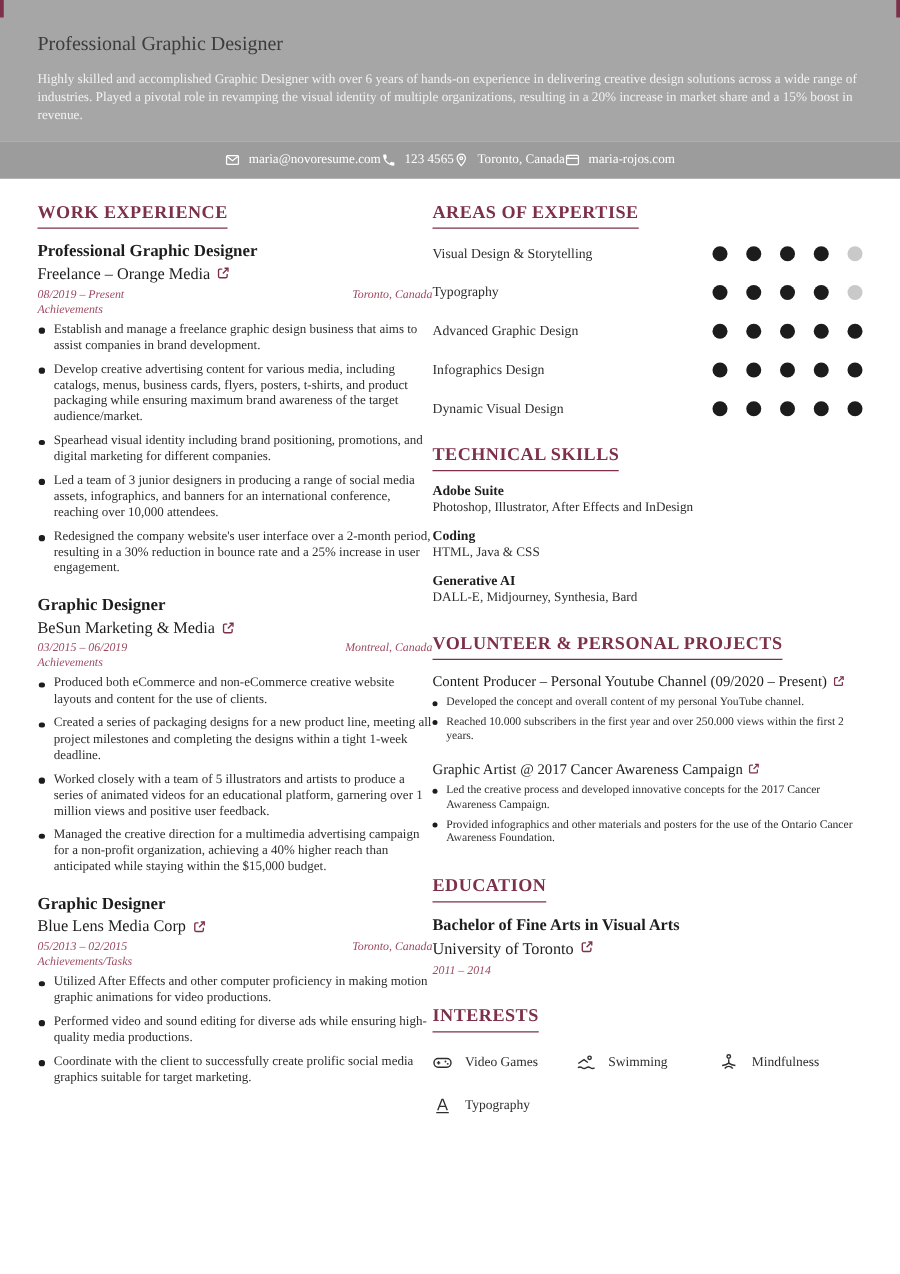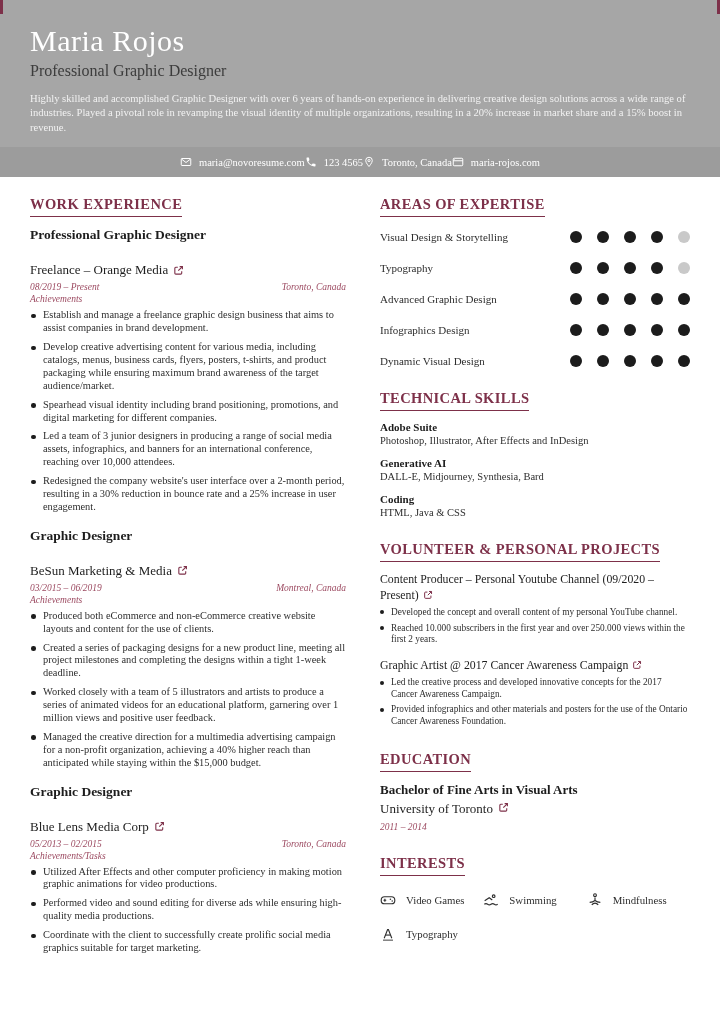"Maria Rojos" h1.name { html: <h1>Maria Rojos</h1> -> none }
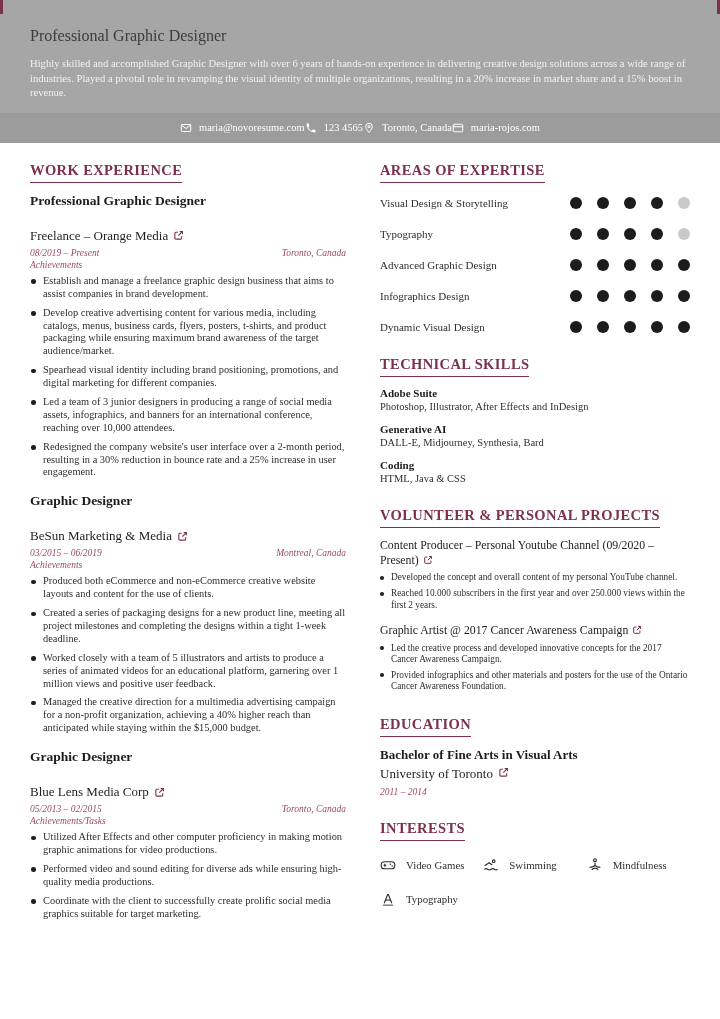"WORK EXPERIENCE" main { gap: 34px -> none }
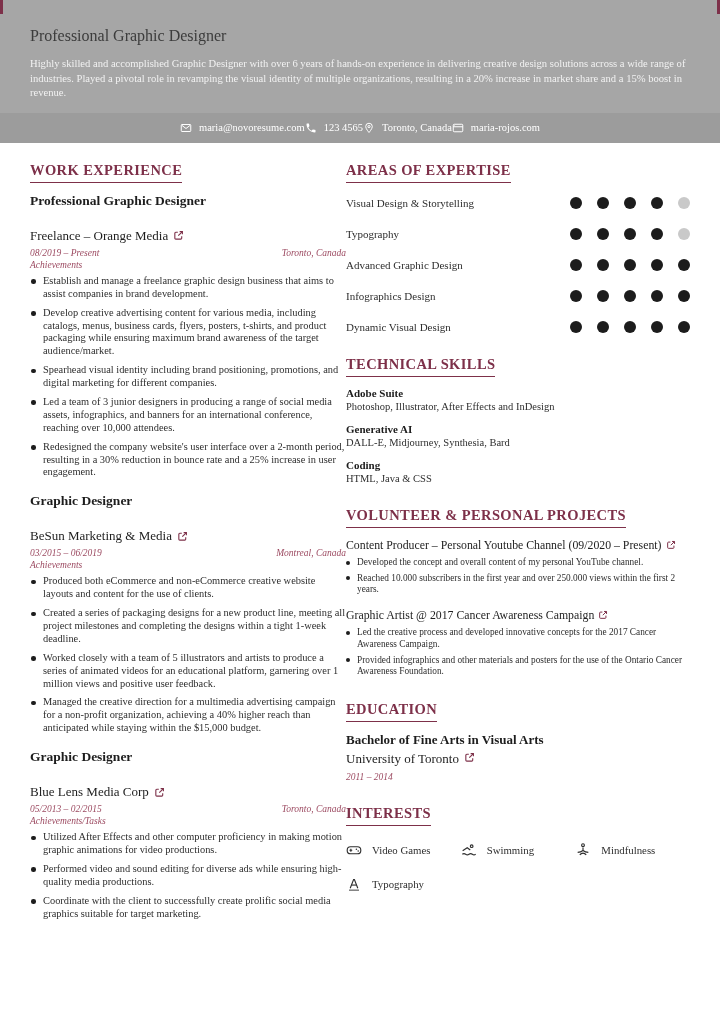"Freelance – Orange Media" .job-company { margin-top: 19px -> 2px }
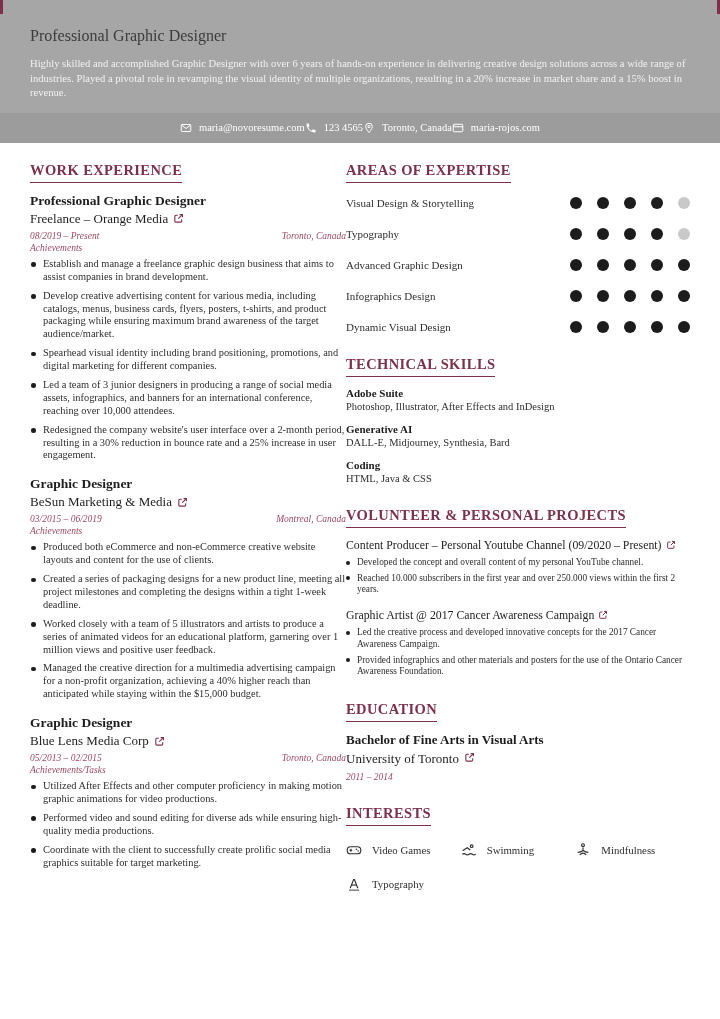"Generative AI" div.tech-group { order: before "Coding" -> after "Coding" }
